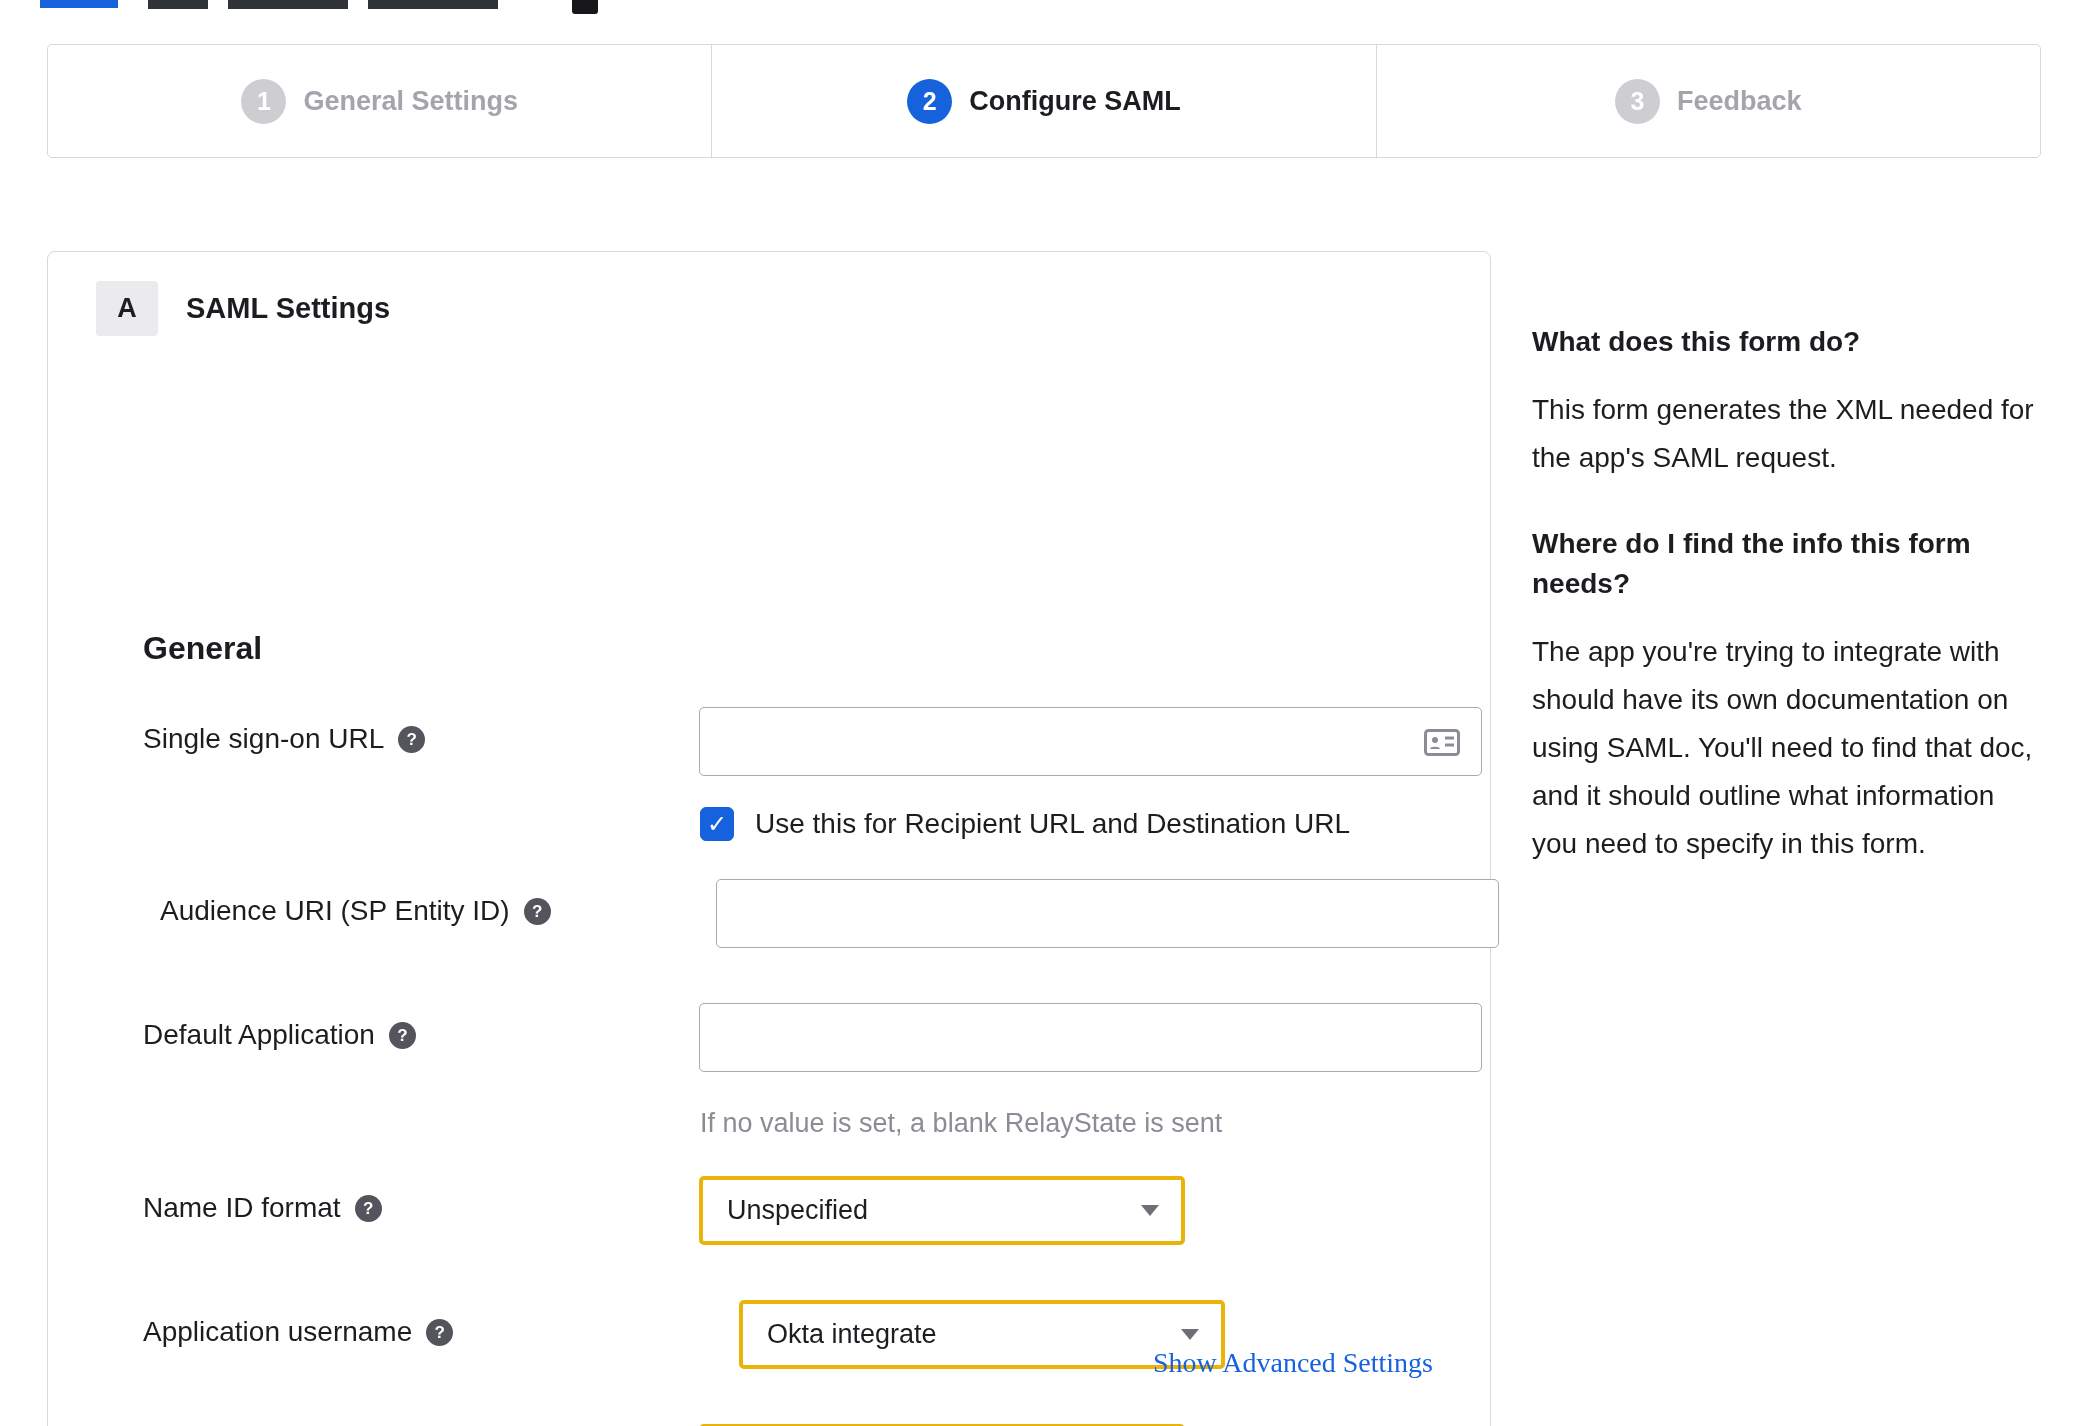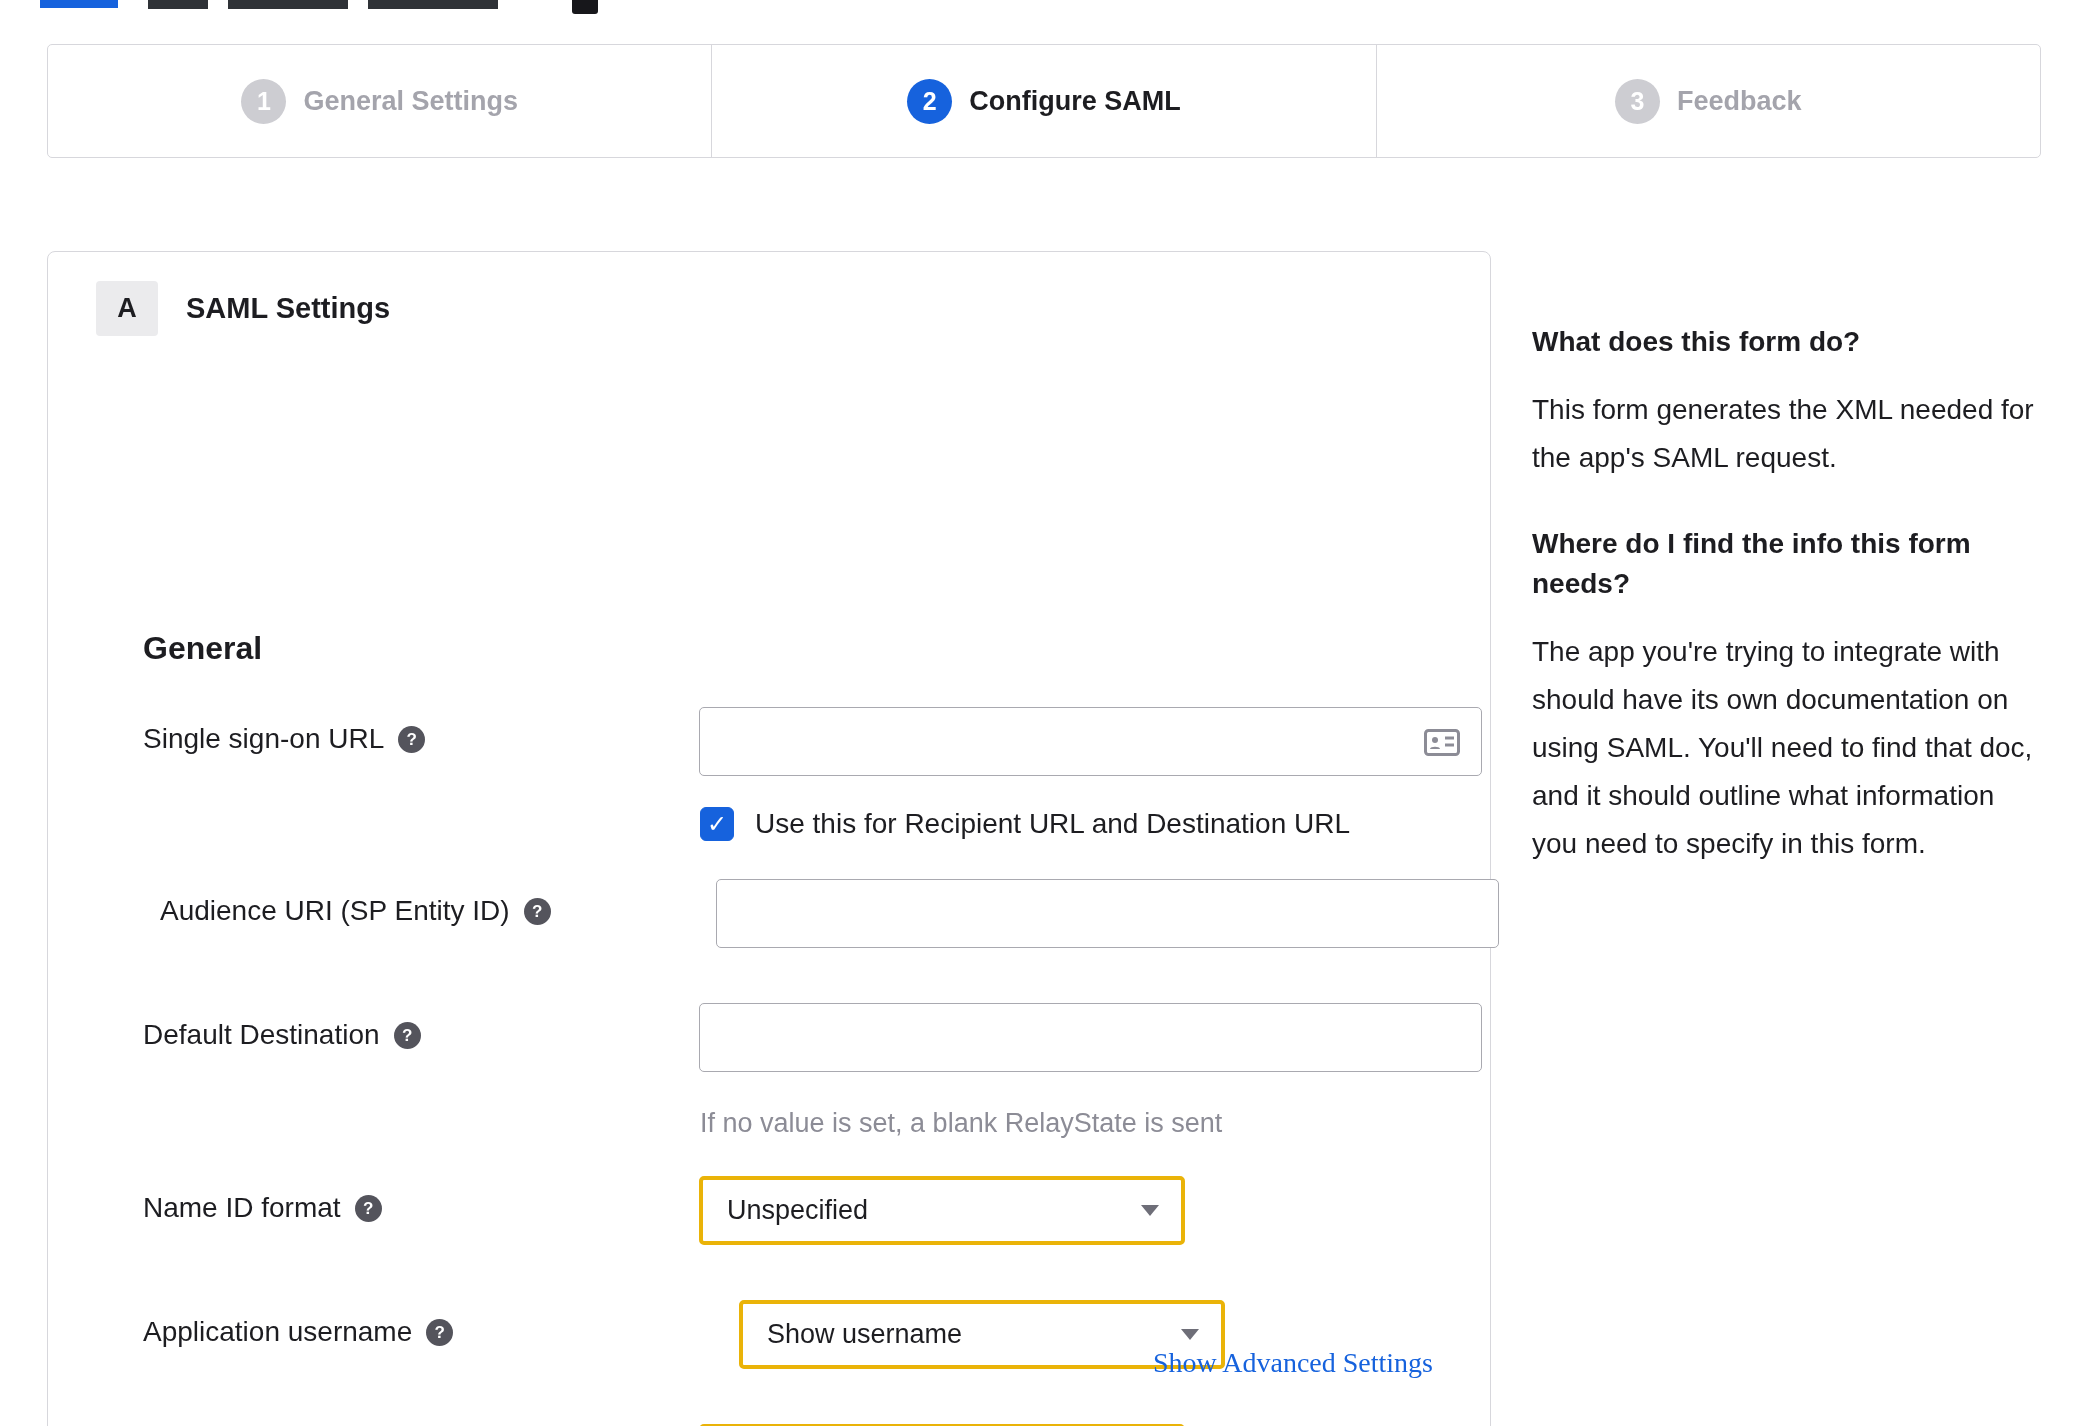"Default Destination" span.field-label { text: Destination -> Application }
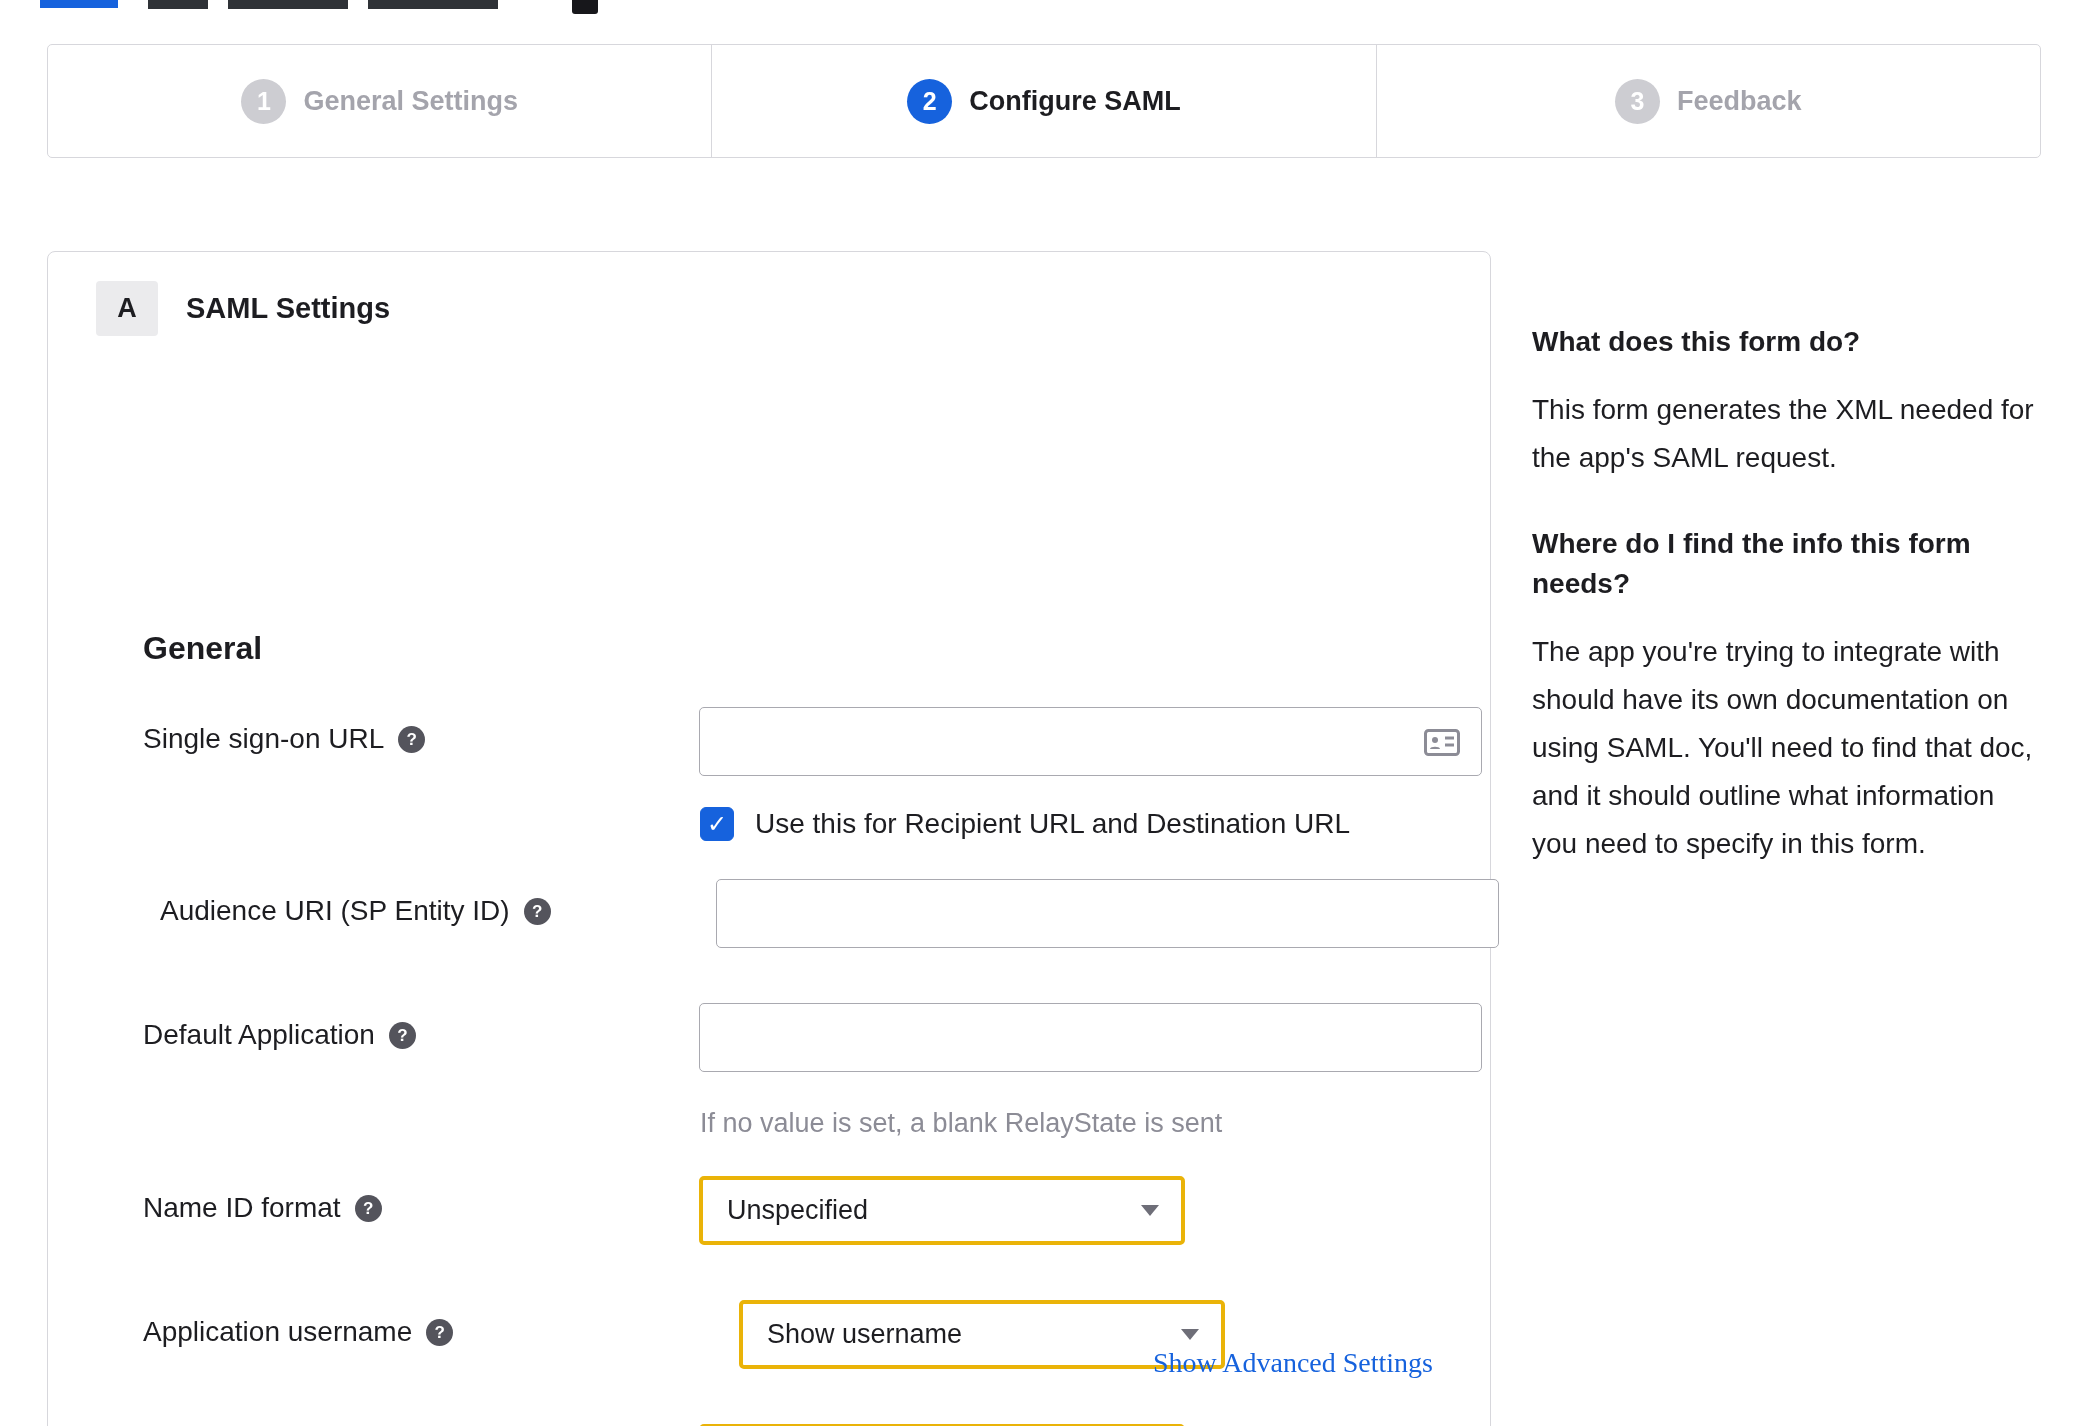"Show username" span { text: Show username -> Okta integrate }
